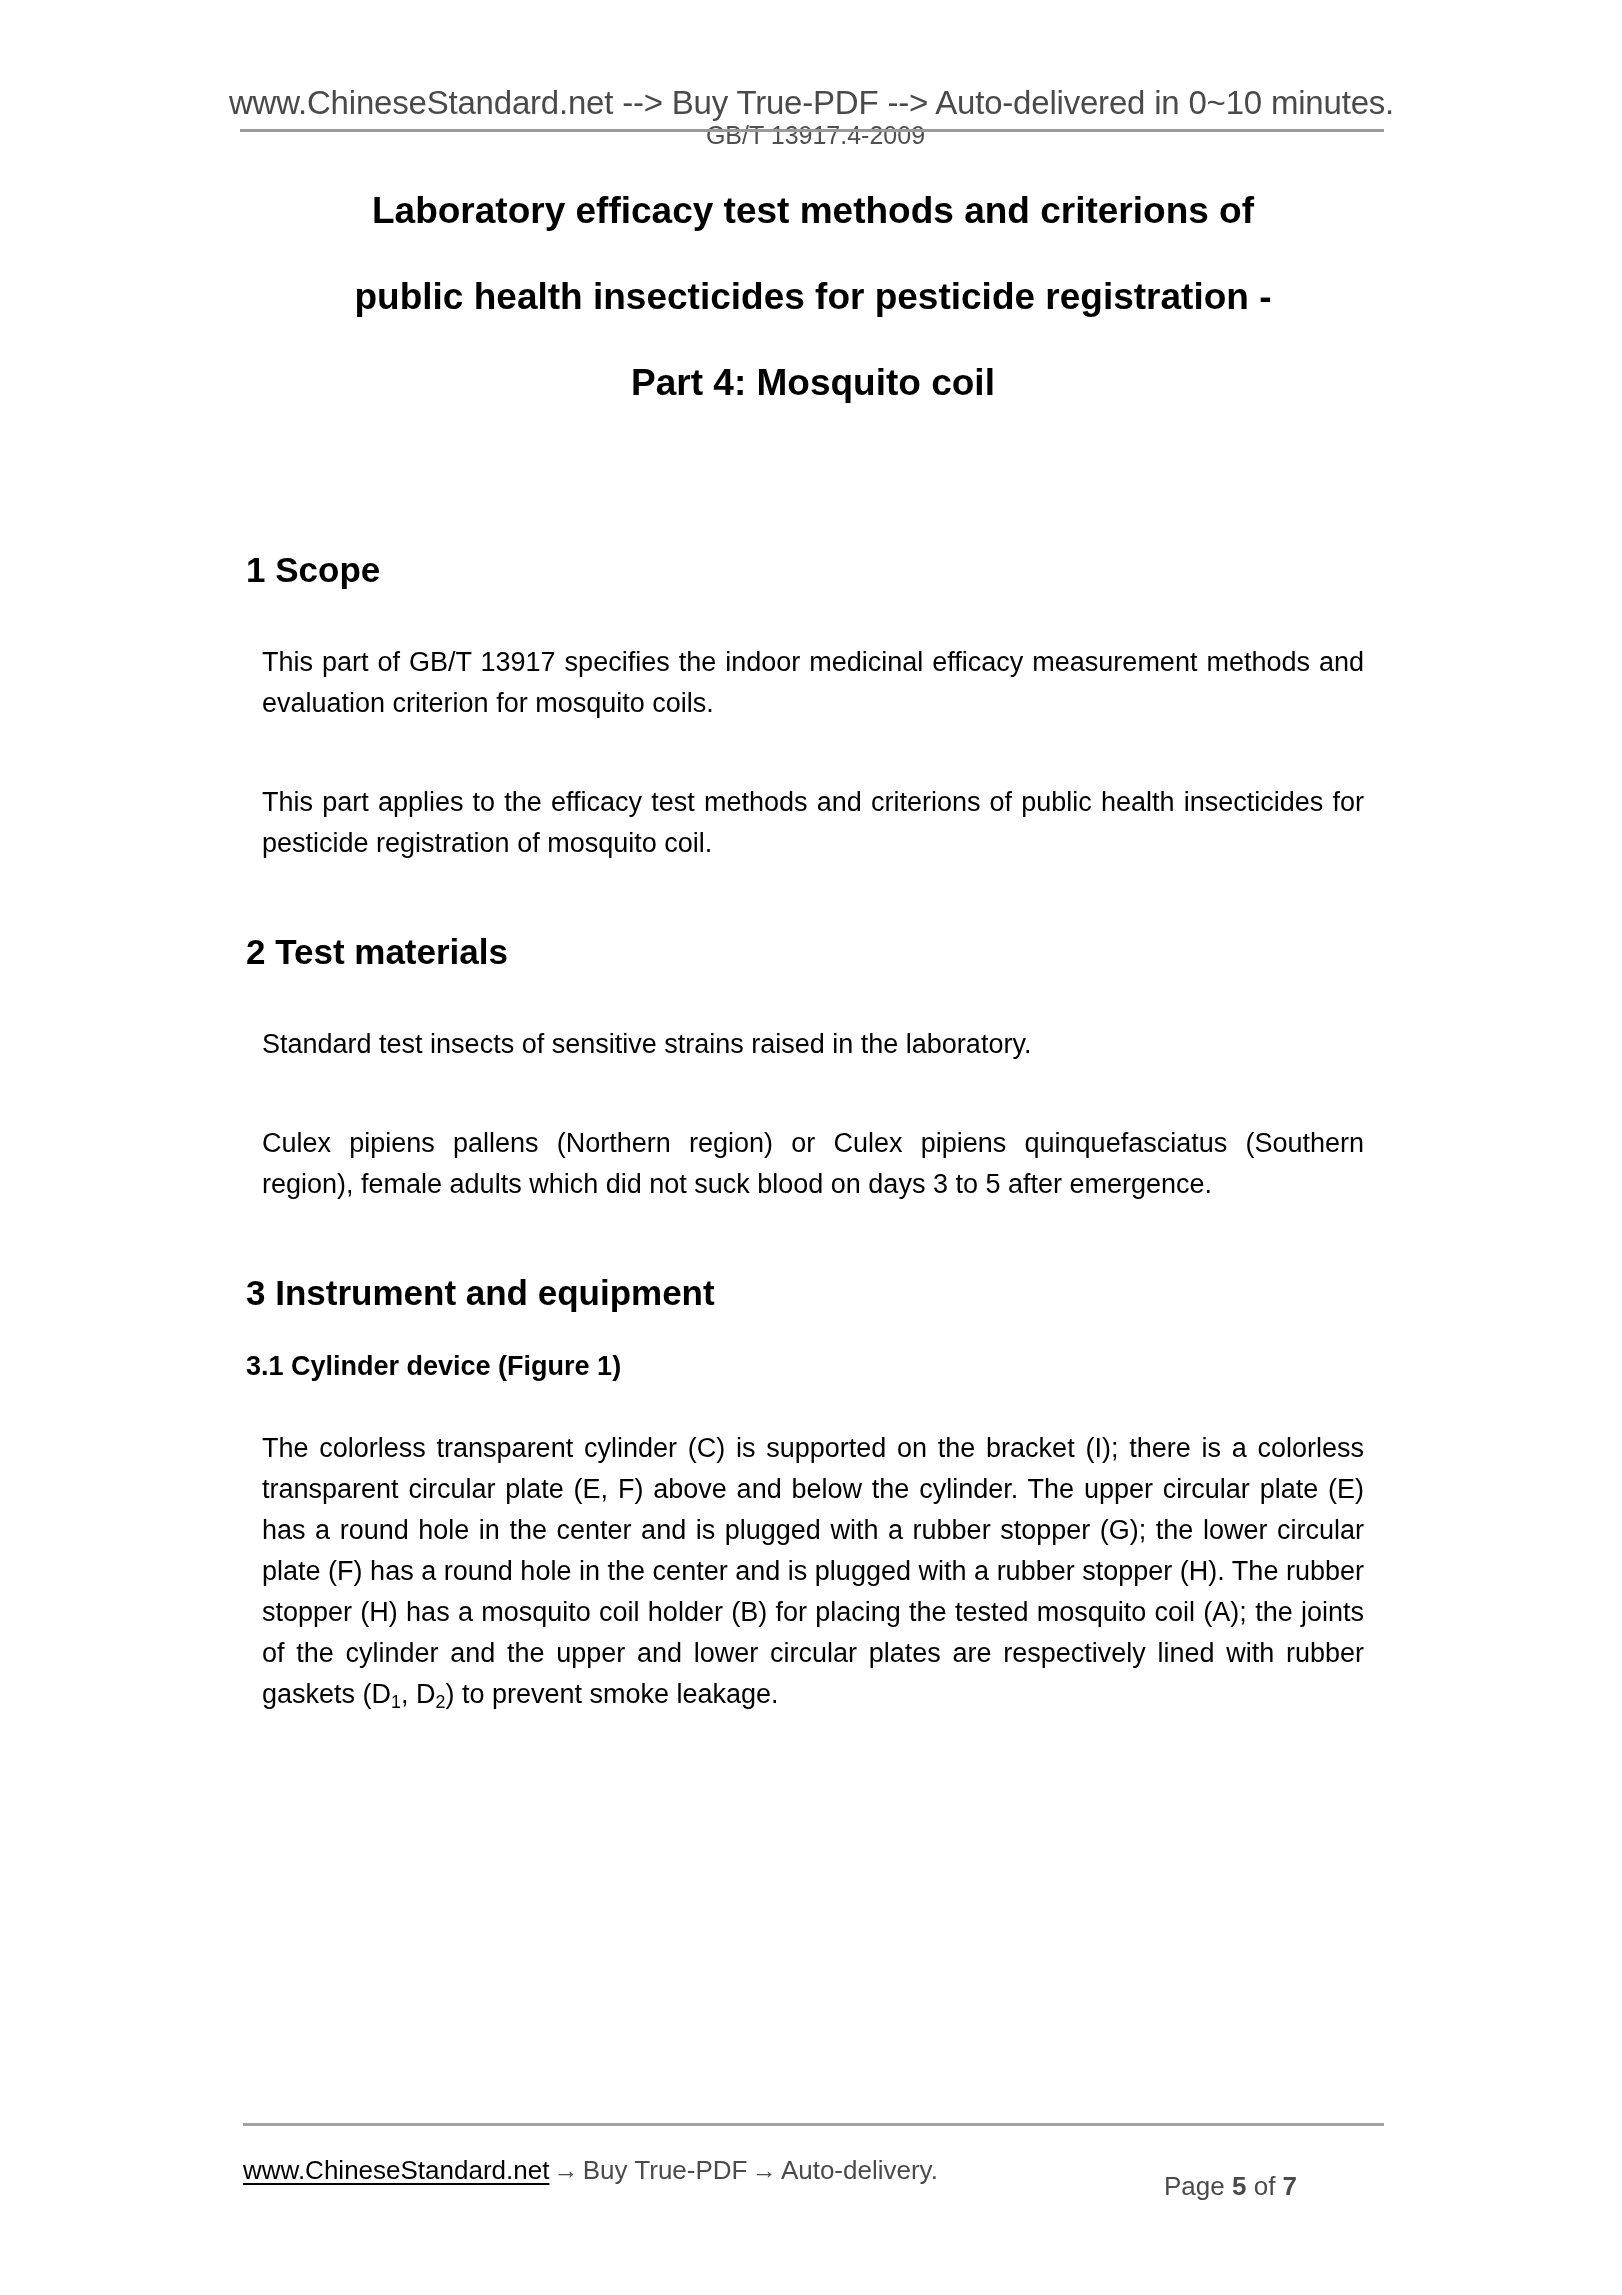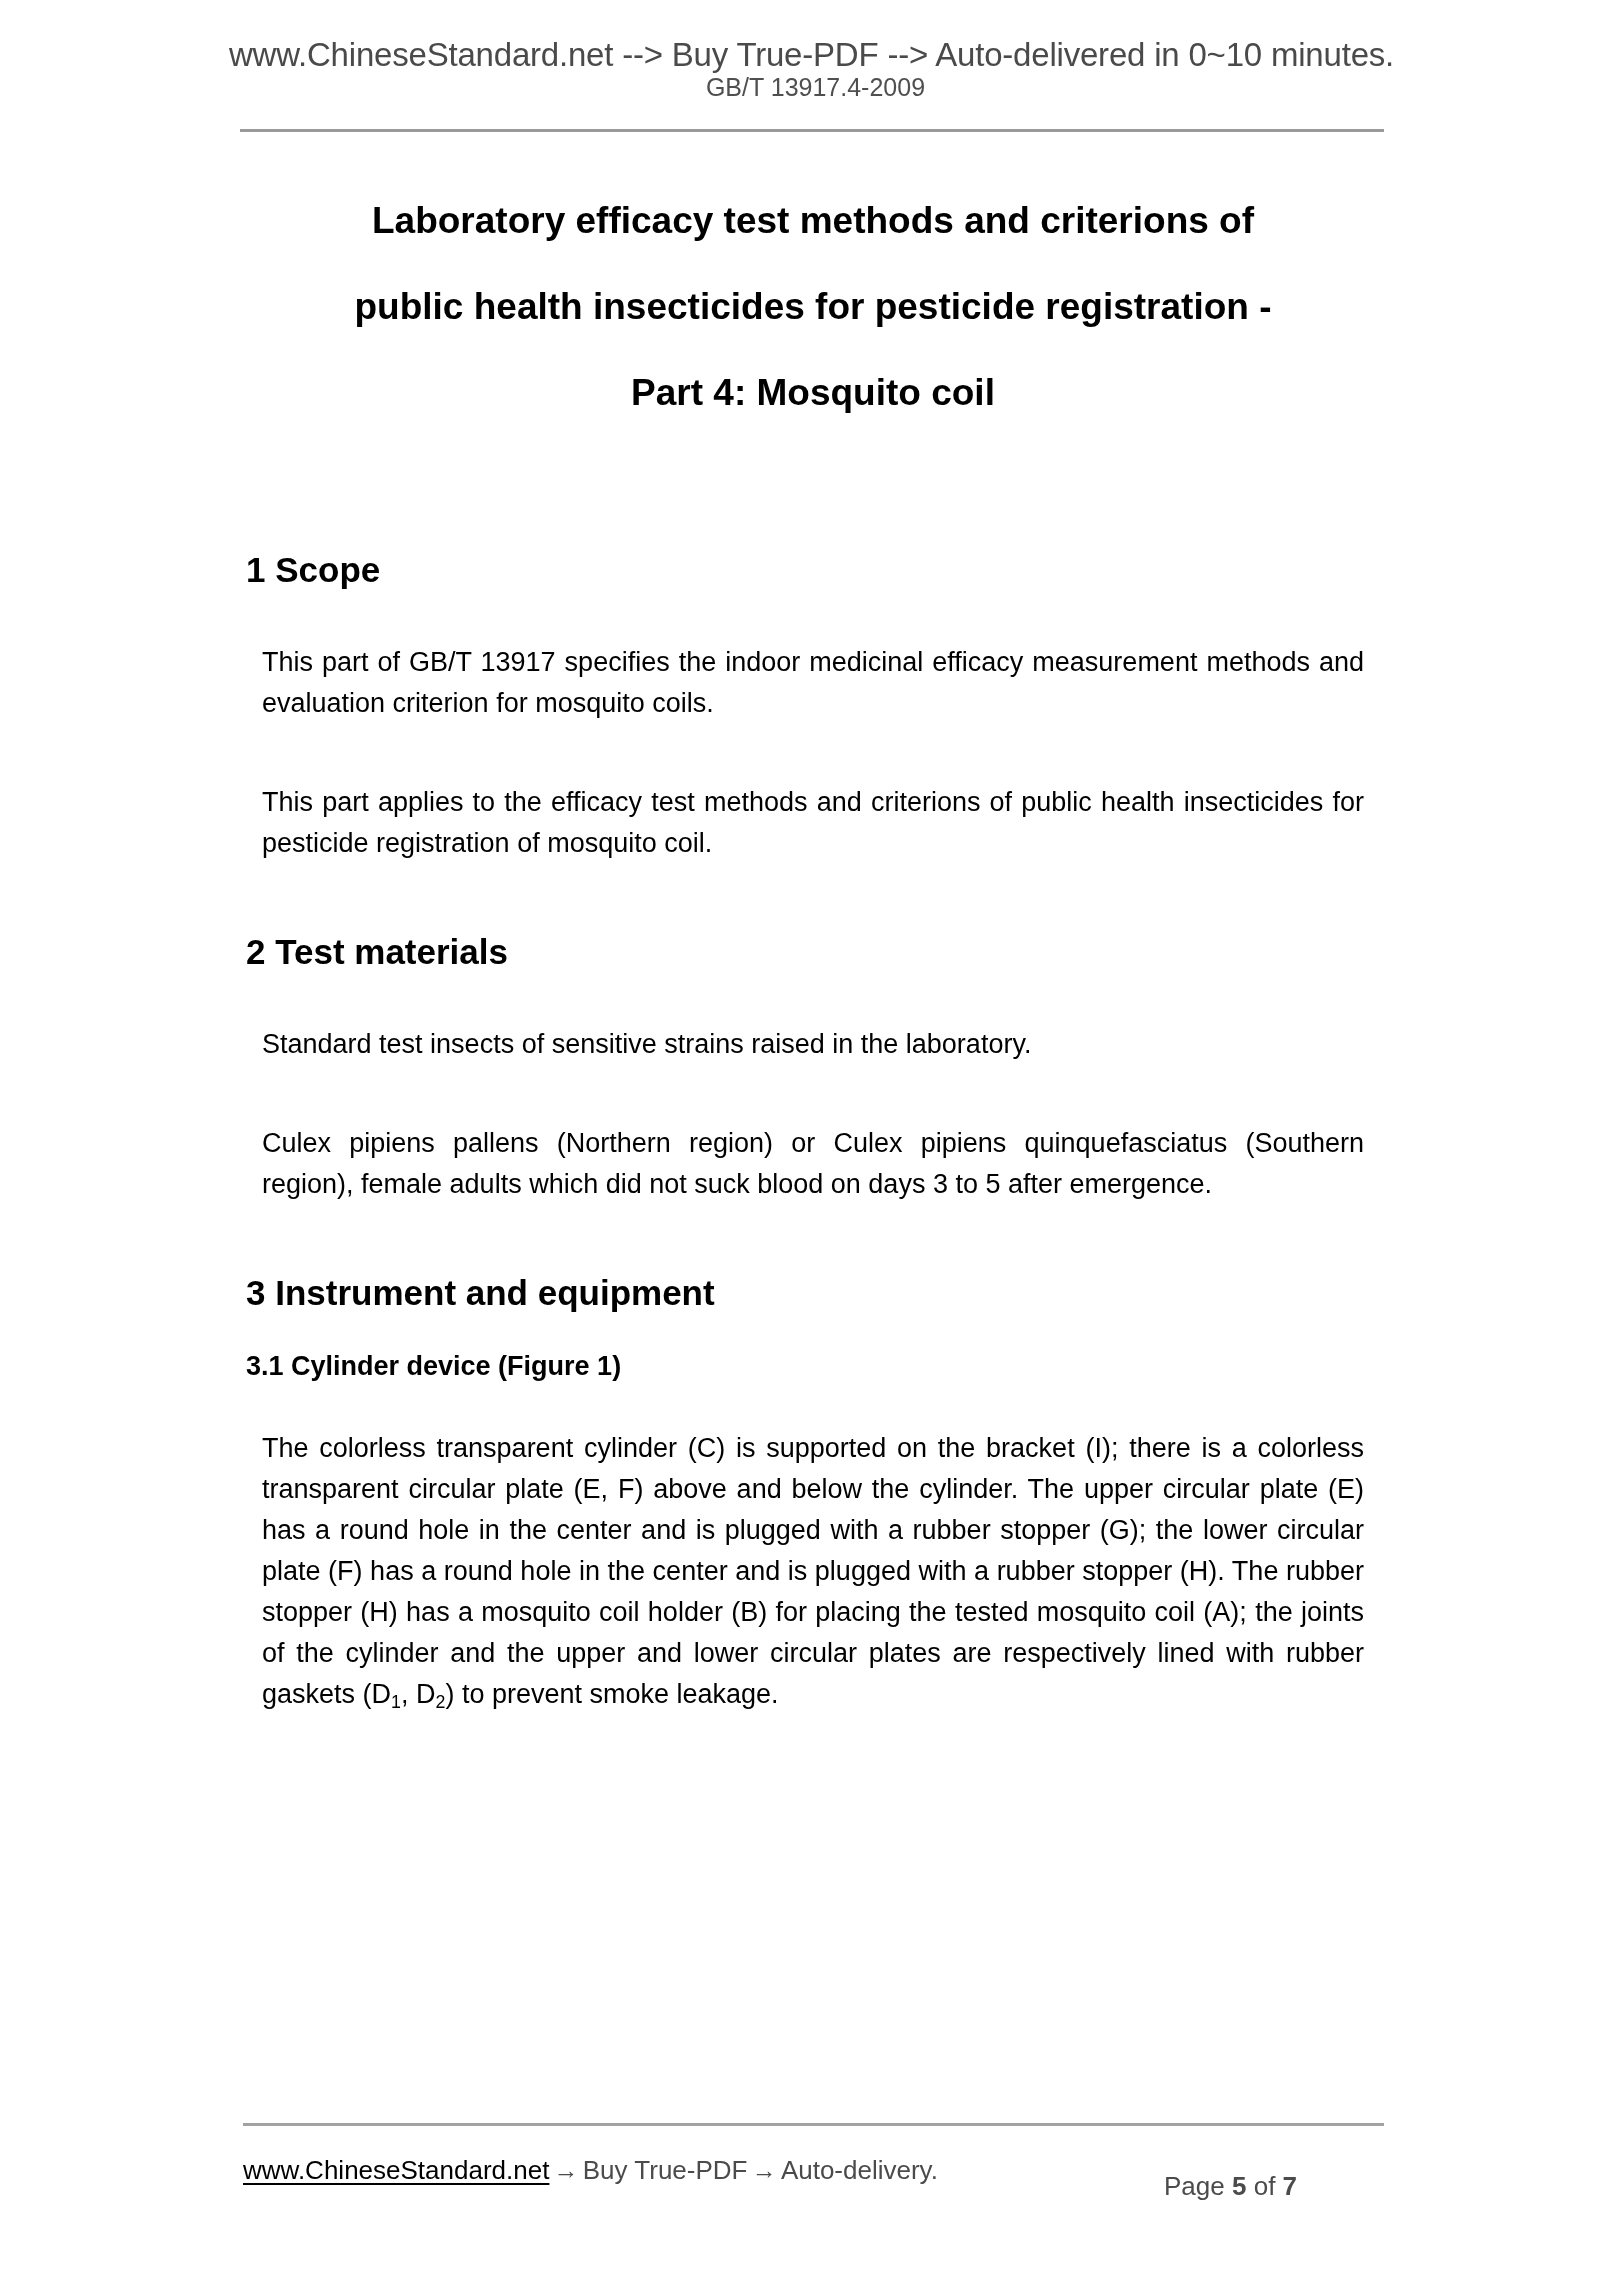"www.ChineseStandard.net --> Buy True-PDF" .header-promo { margin-top: none -> 48px }
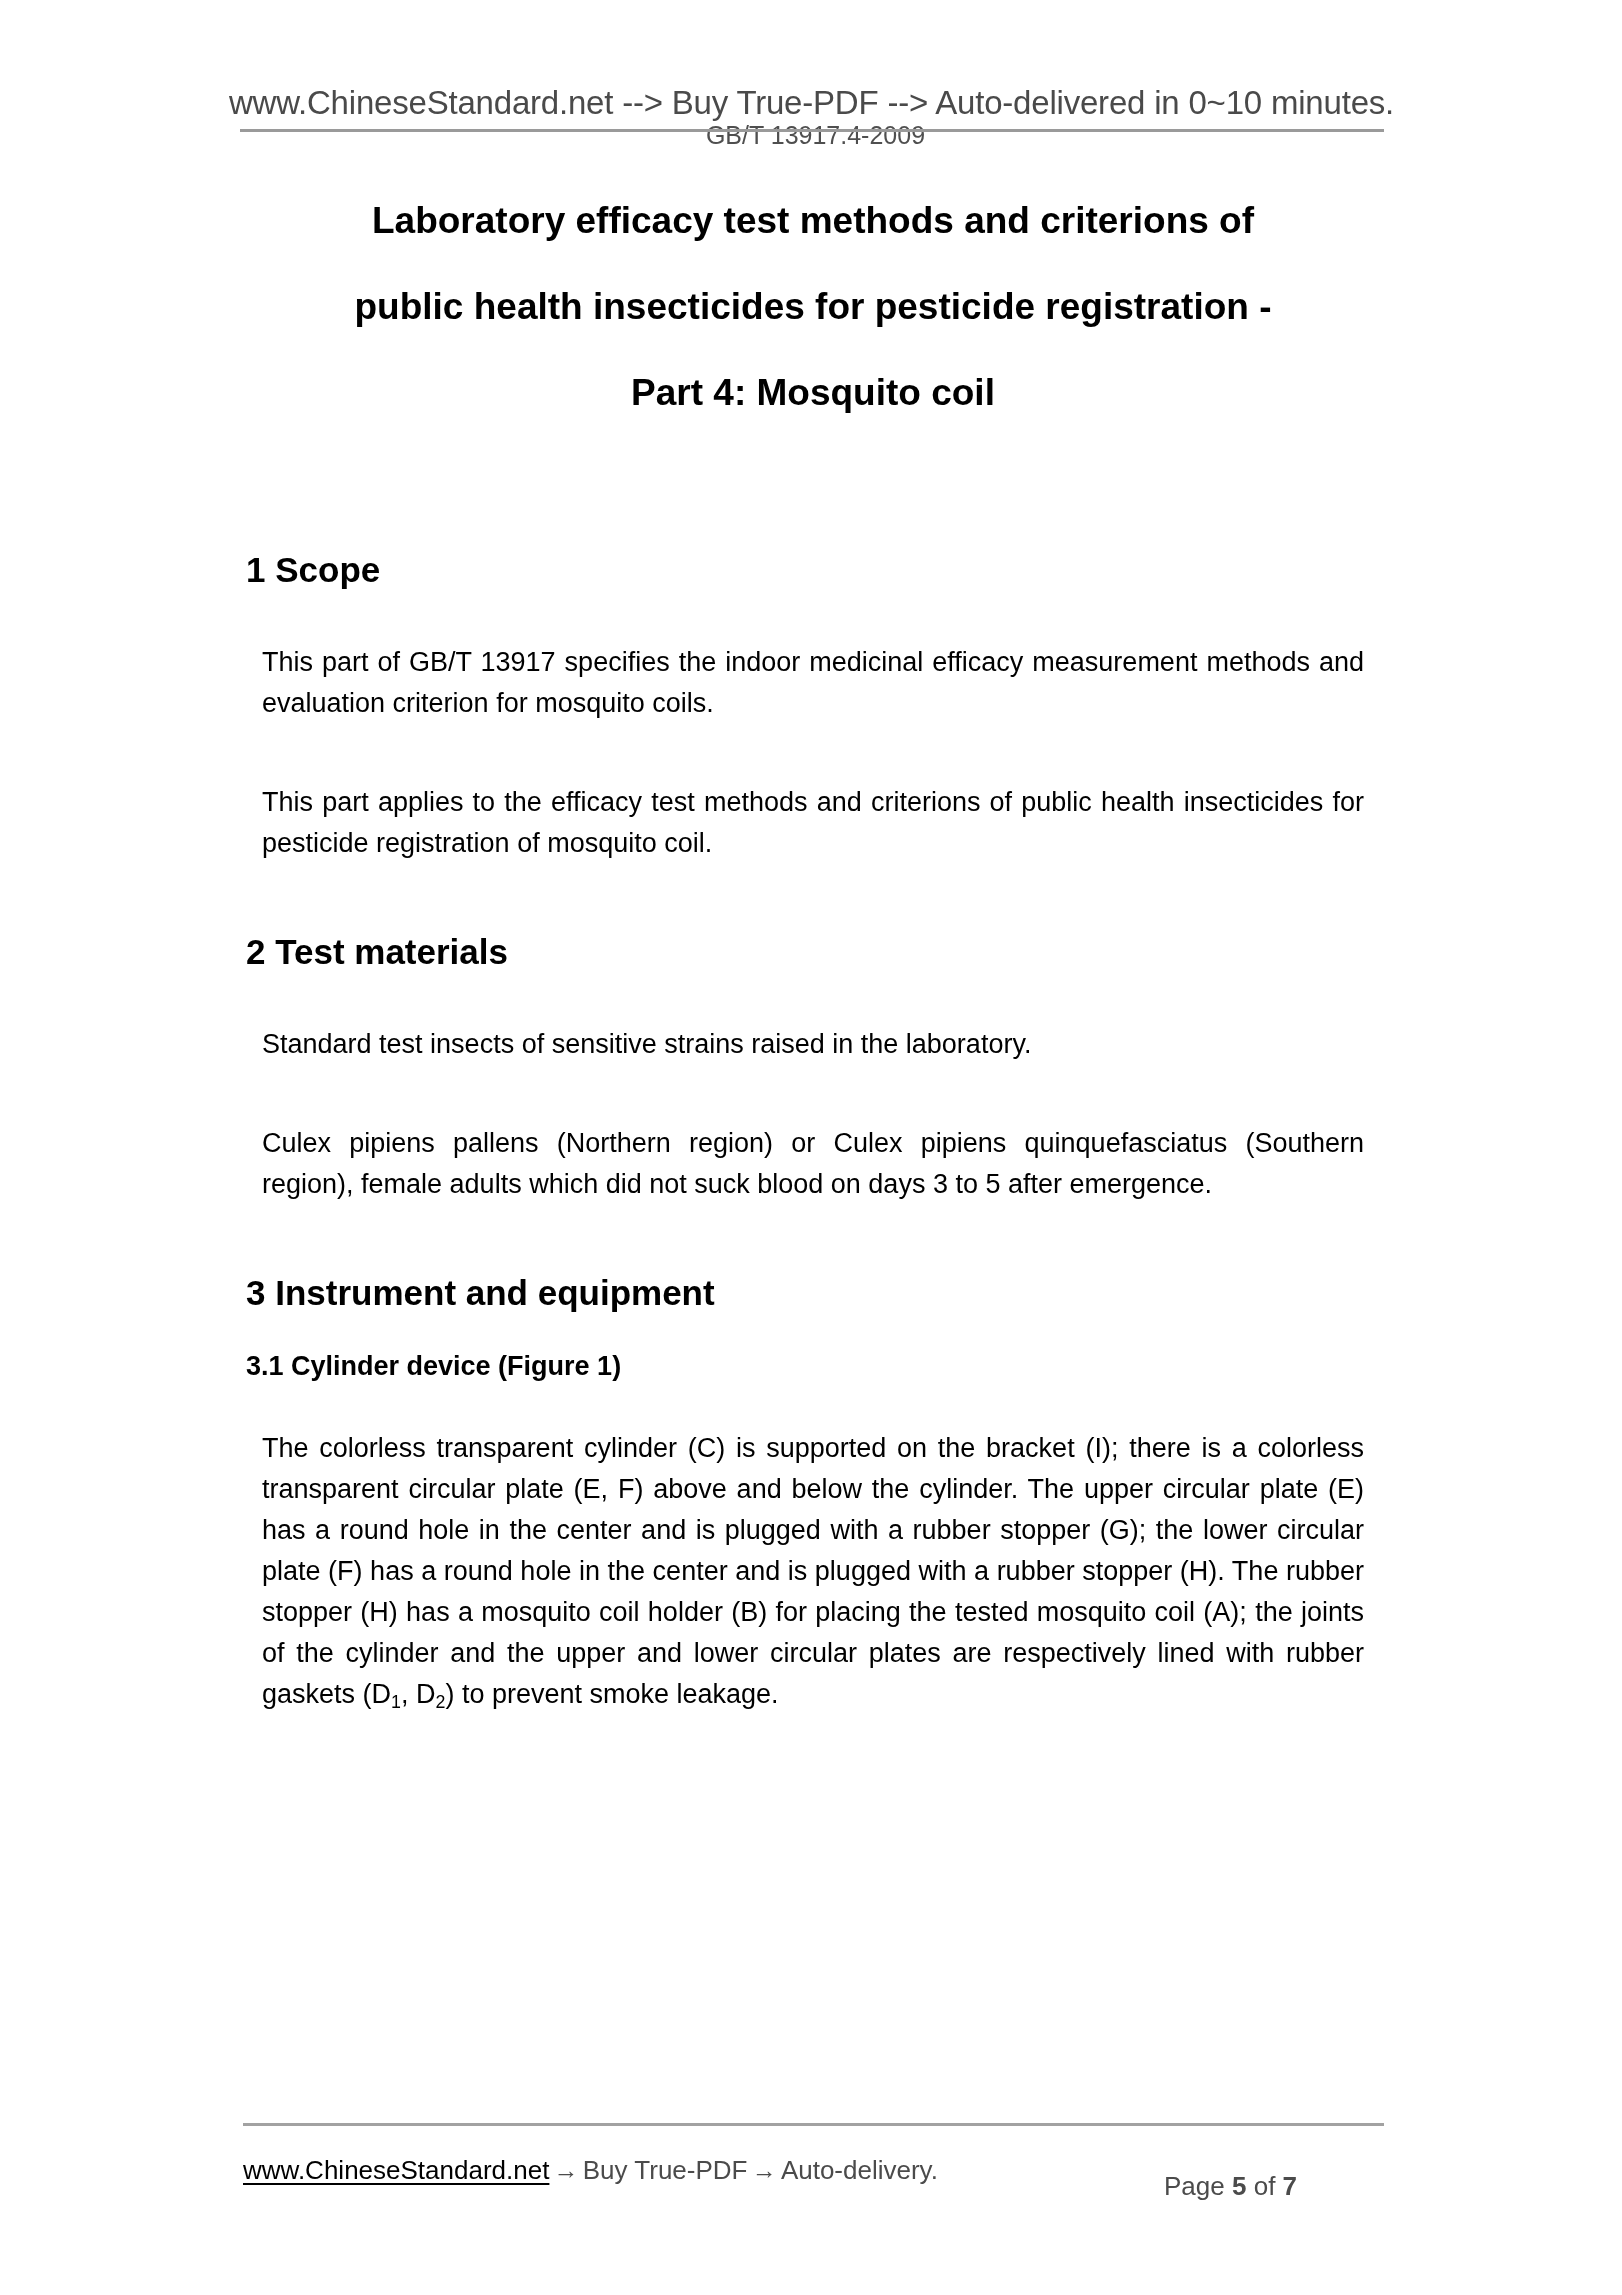"Laboratory efficacy test methods and" .doc-title { top: 178px -> 168px }
